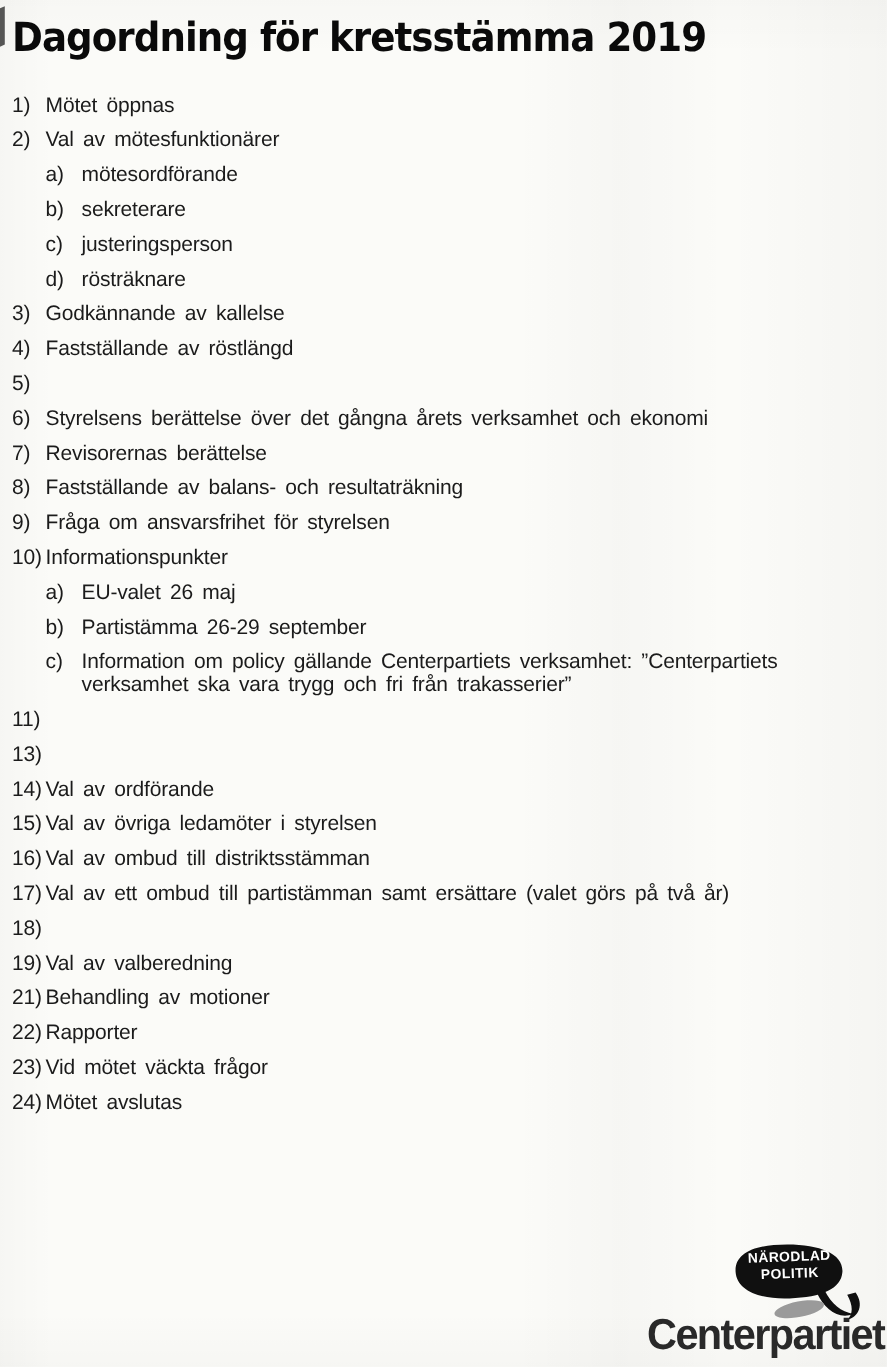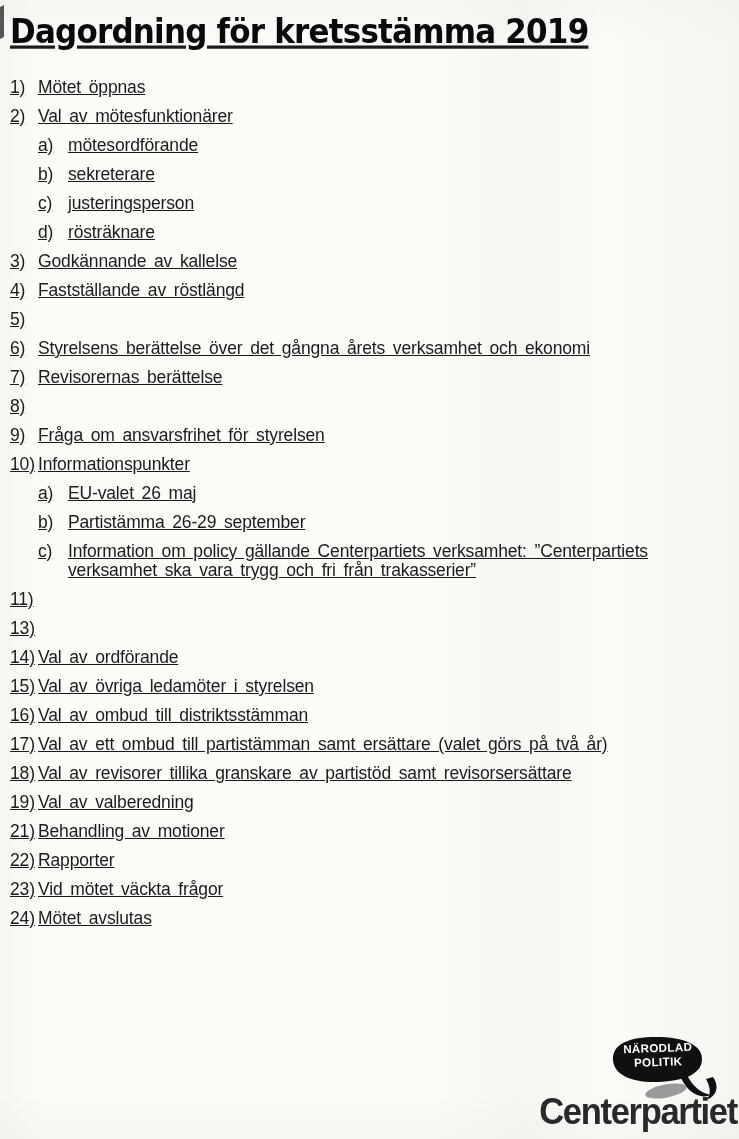"Dagordning för kretsstämma 2019" .doc { text-decoration: underline -> none }
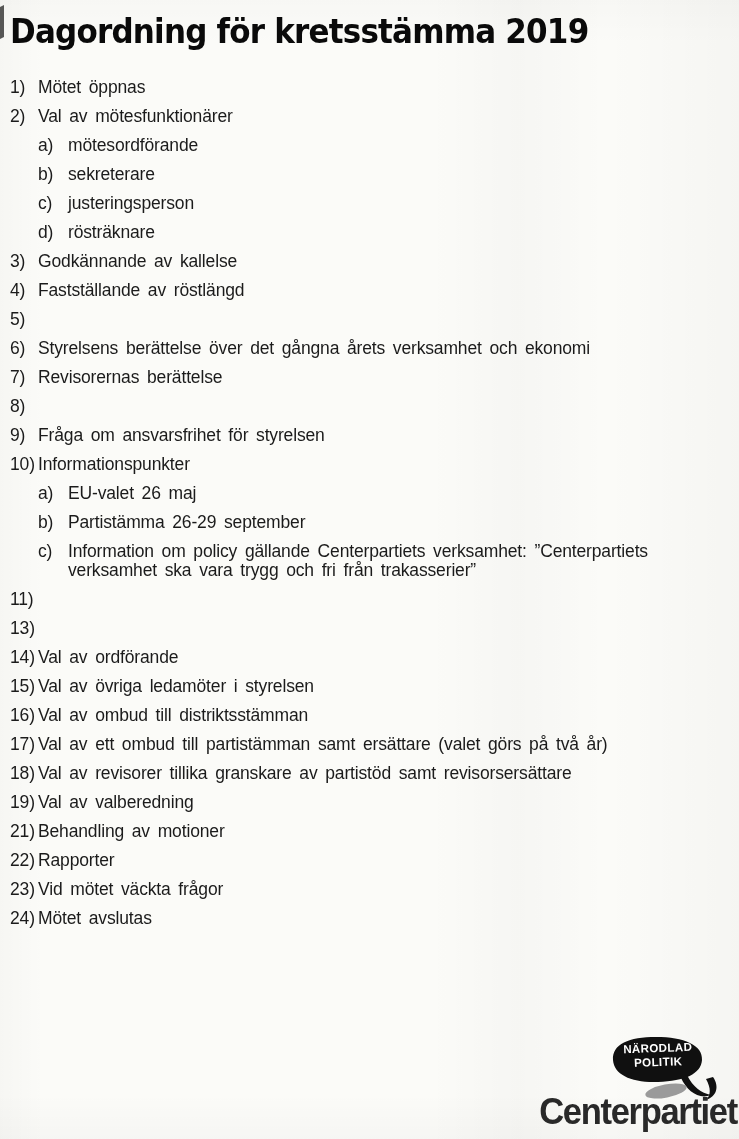"Fastställande av balans- och" span.txt { html: none -> <span>Fastställande av balans- och resultaträkning</span> }
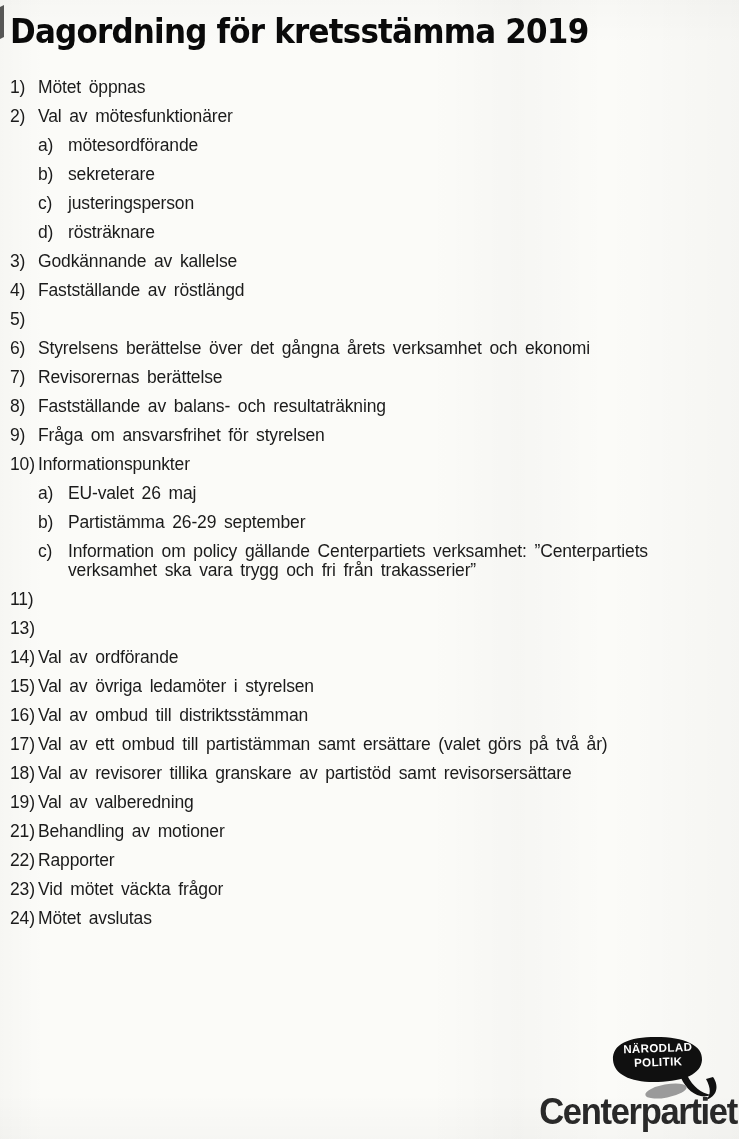"Val av revisorer tillika granskare" span.txt { html: <span>Val av revisorer tillika granskare av partistöd samt revisorsersättare</span> -> none }
